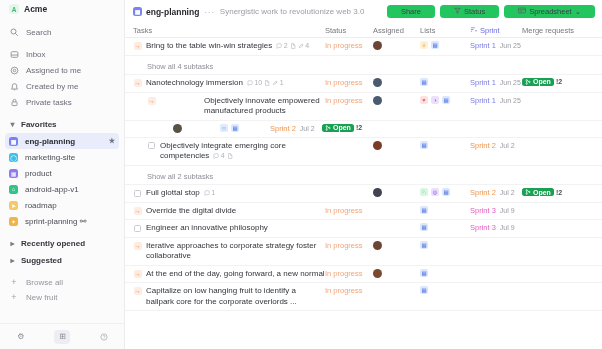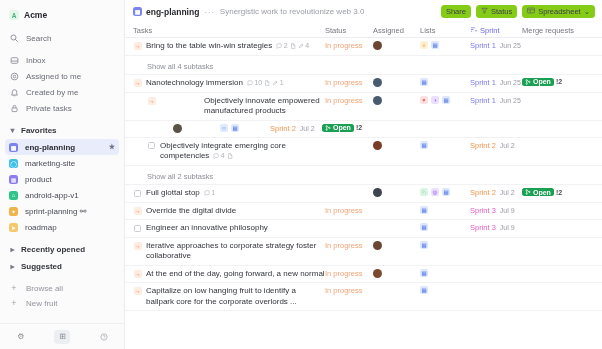"Acme" .sidebar { padding-top: 6px -> none }
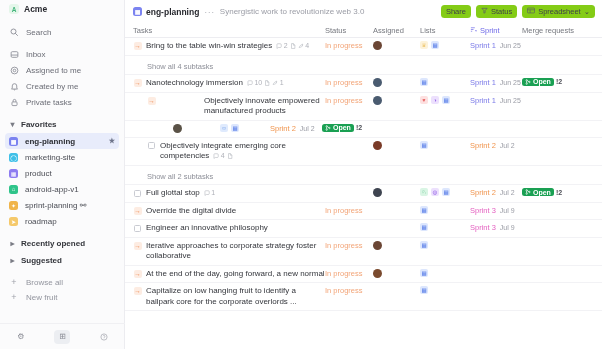"Share" .tbtn { background: #84cc16 -> #22c55e; padding: 0 5px -> 0 14px }
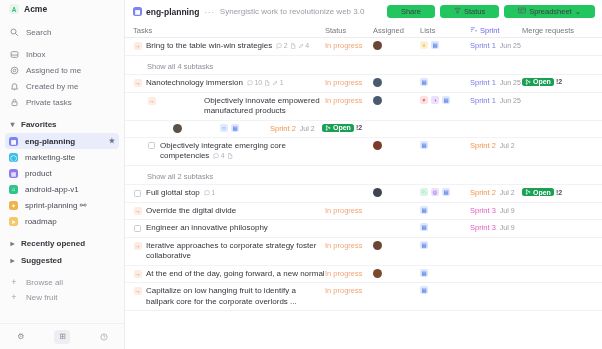"sprint-planning ⚯" div.fav { order: before "roadmap" -> after "roadmap" }
